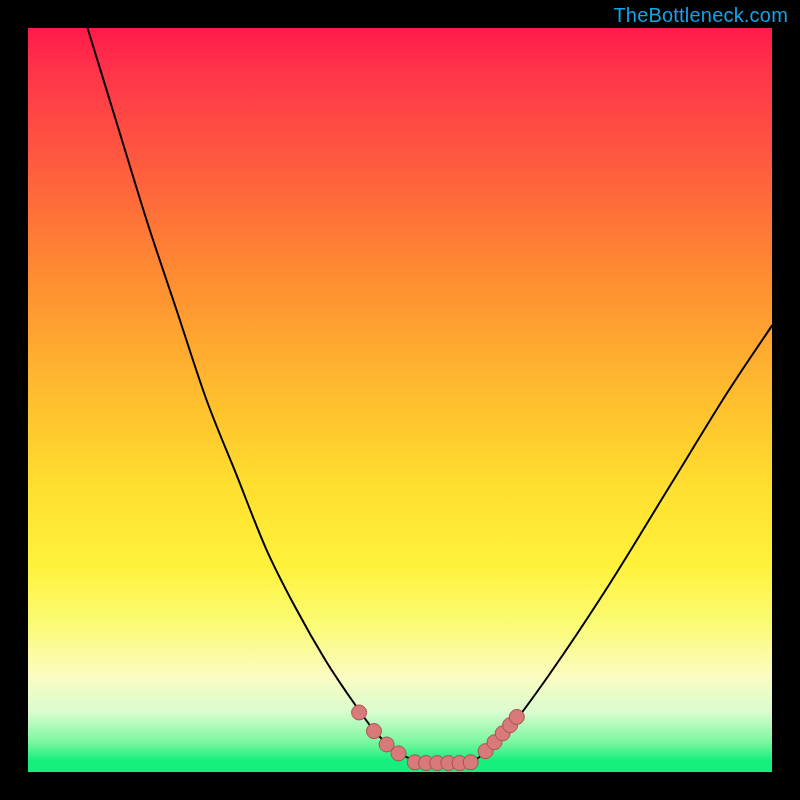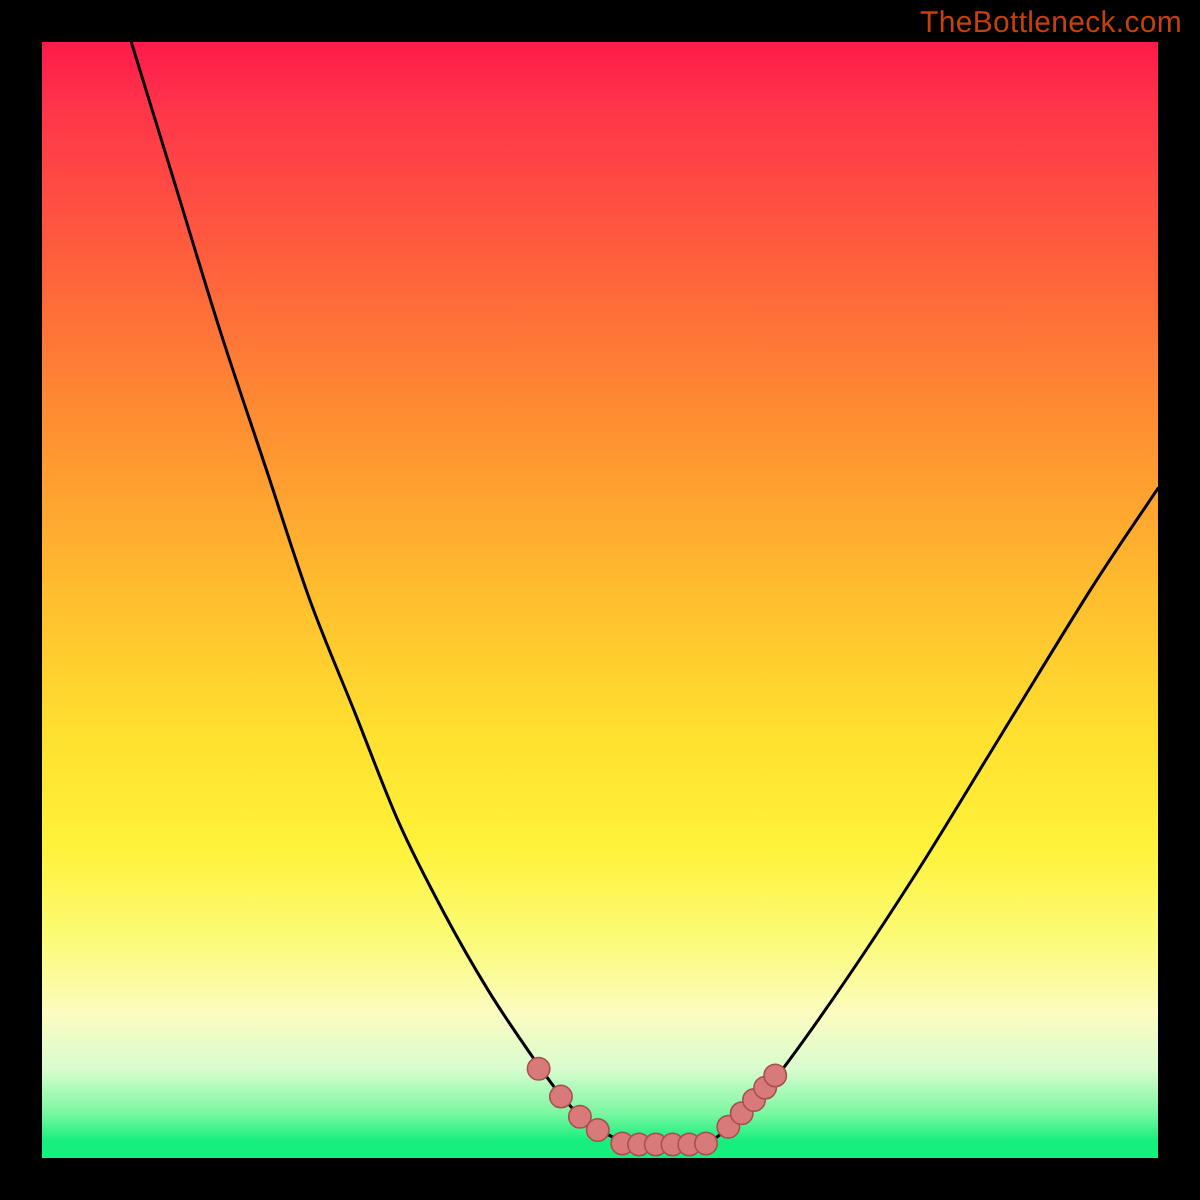"TheBottleneck.com" .watermark { color: #c2410c -> #0ea5e9 }
